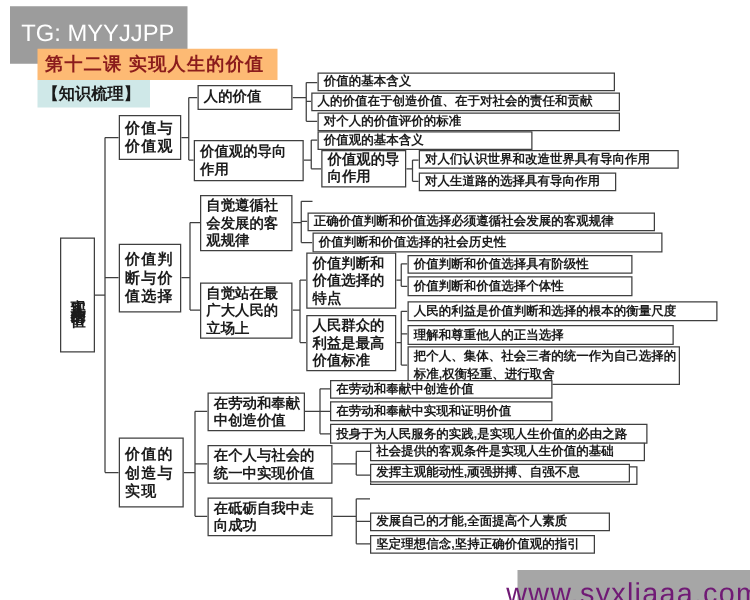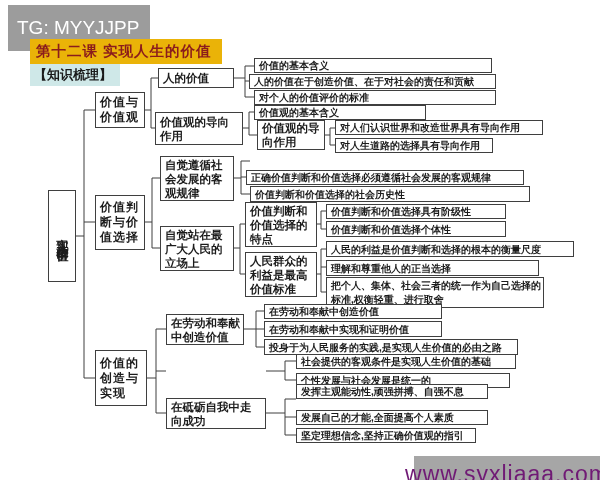"第十二课 实现人生的价值" div.title { background: #eab308 -> #fdba74 }
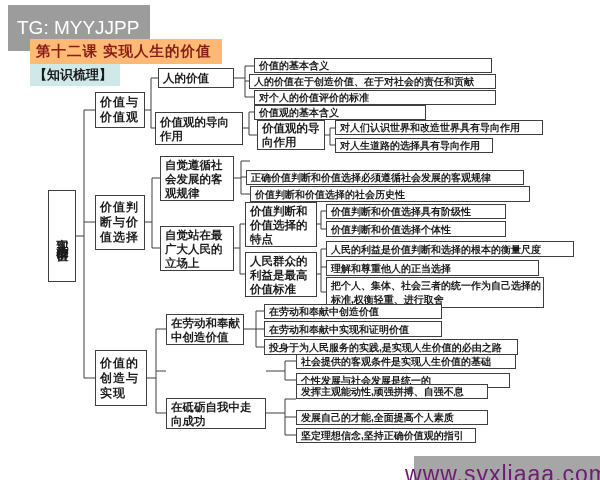"在个人与社会的统一中实现价值" div.node { html: none -> <div>在个人与社会的统一中实现价值</div> }
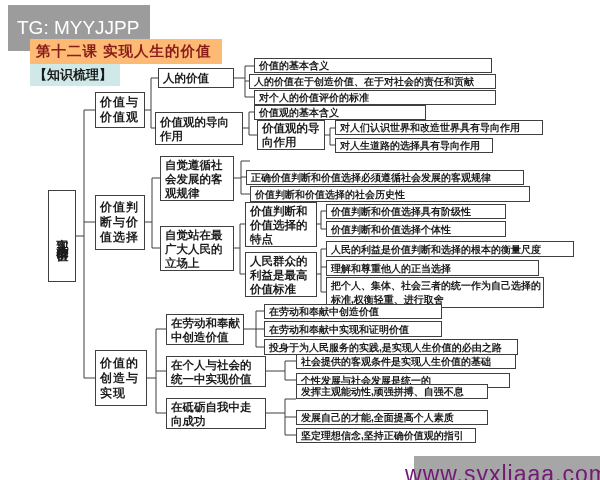"发挥主观能动性,顽强拼搏、自强不息" div.node { top: 384px -> 371px; width: 192px -> 208px }
